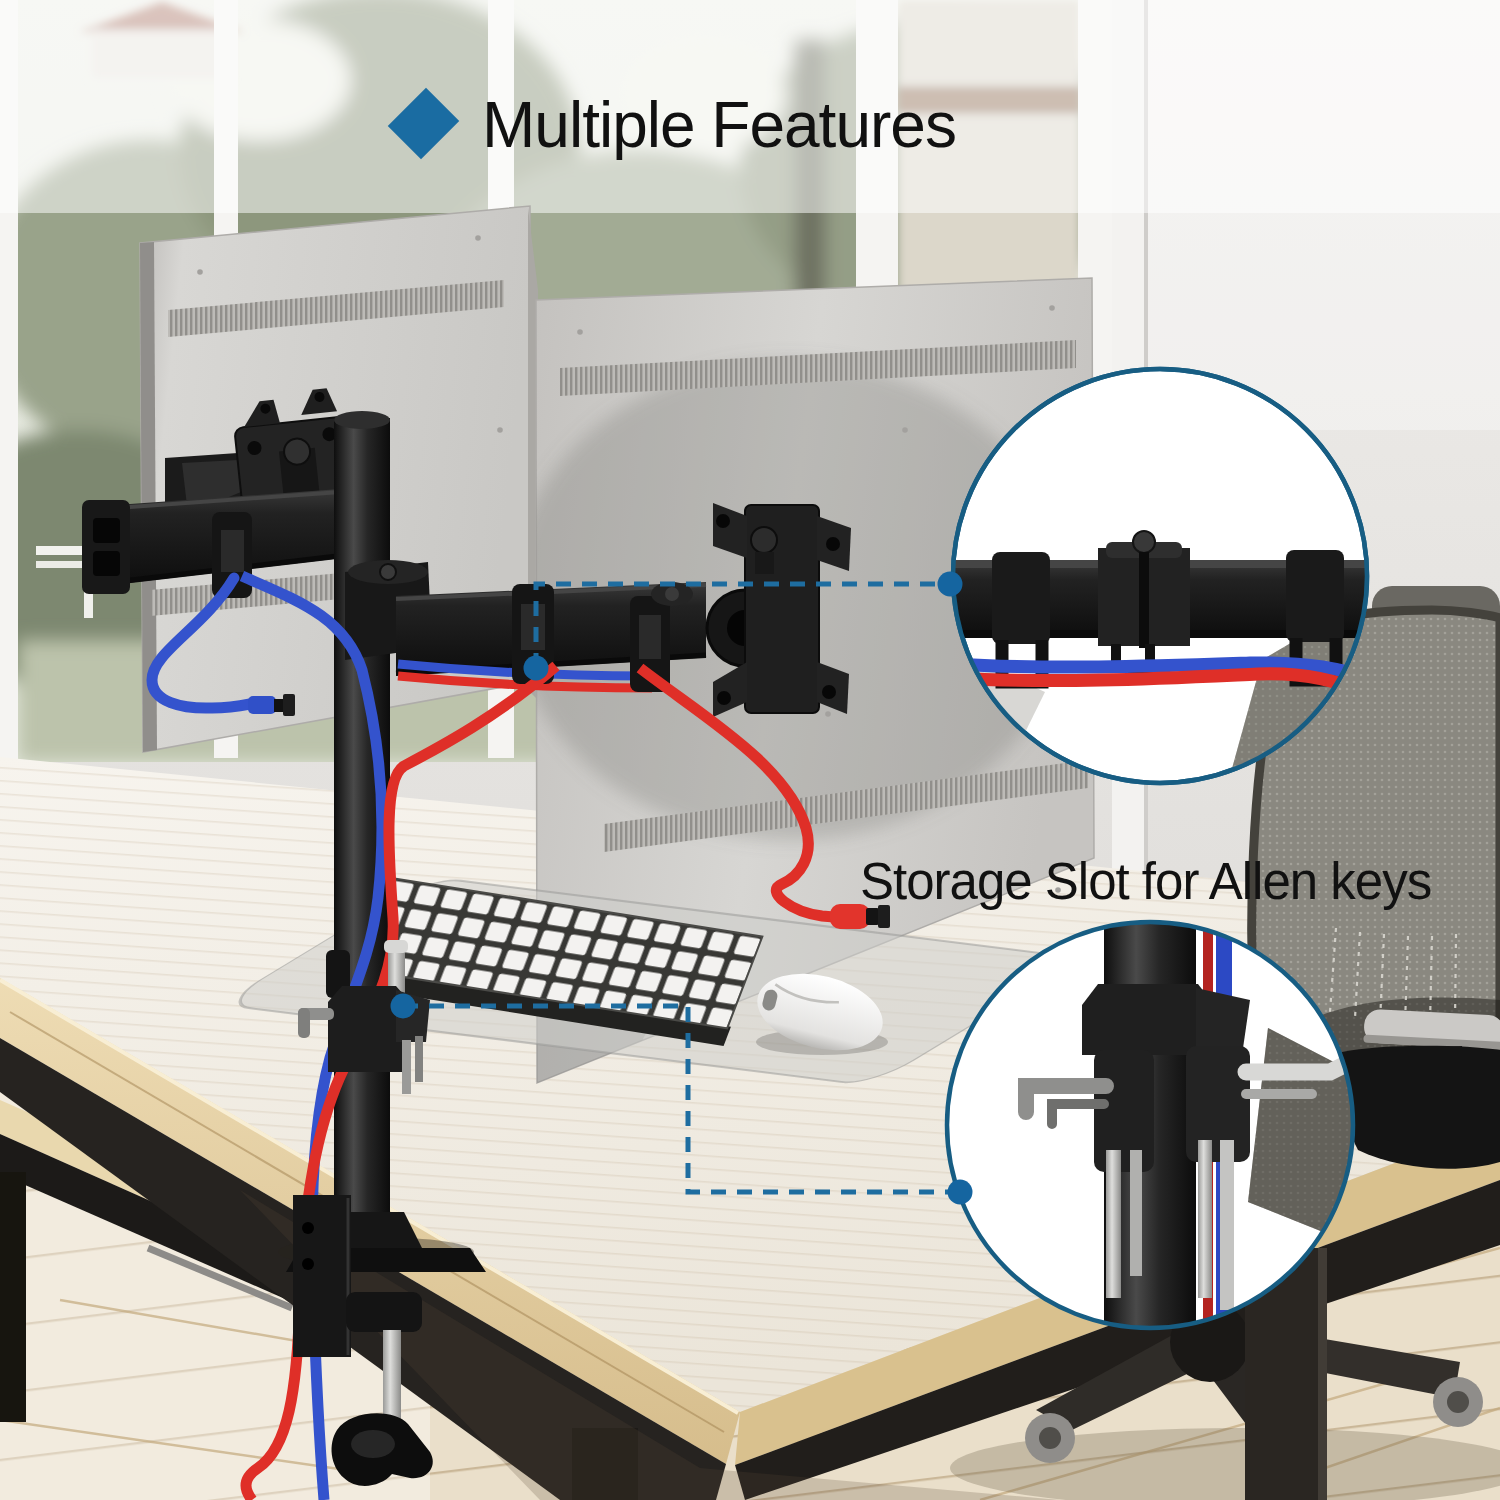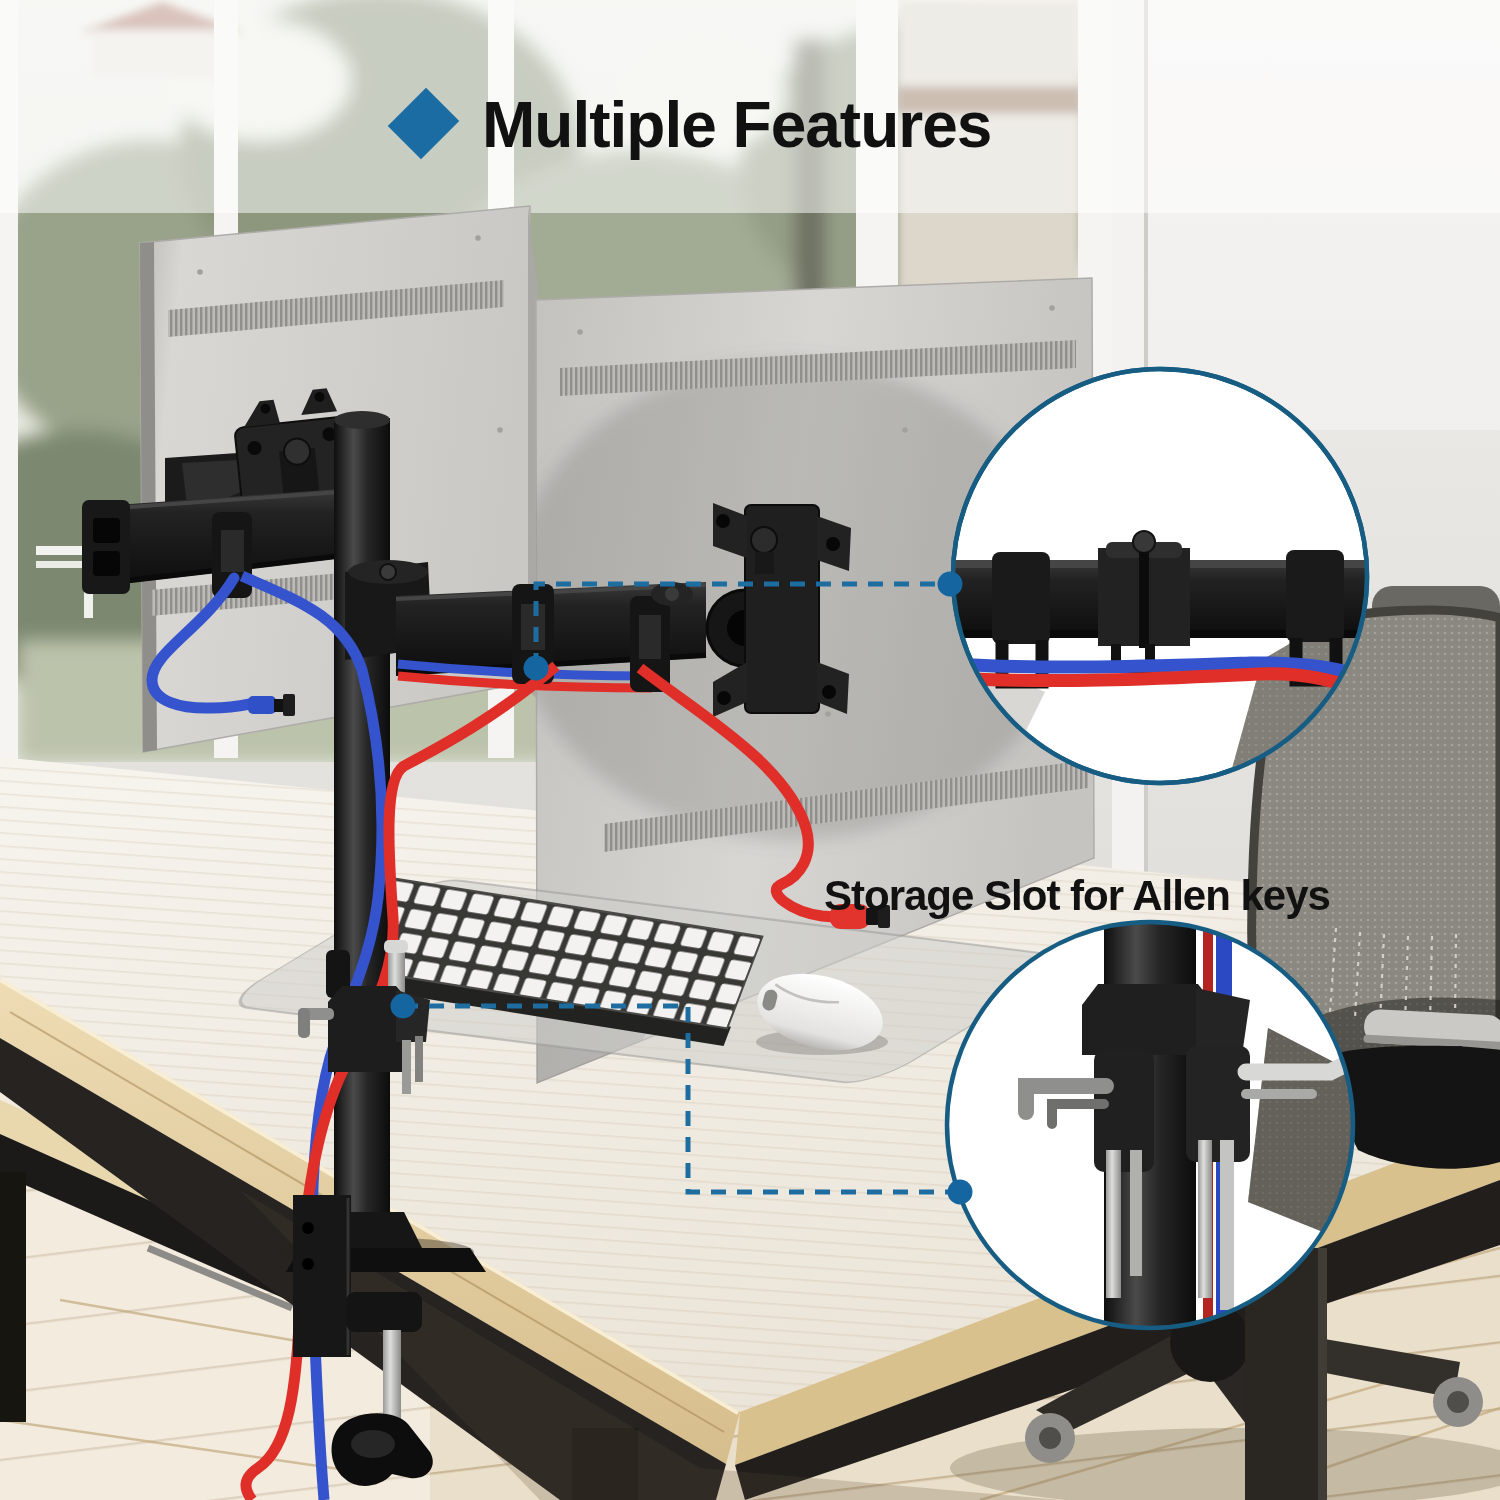"Multiple Features" .txt { font-weight: bold -> normal }
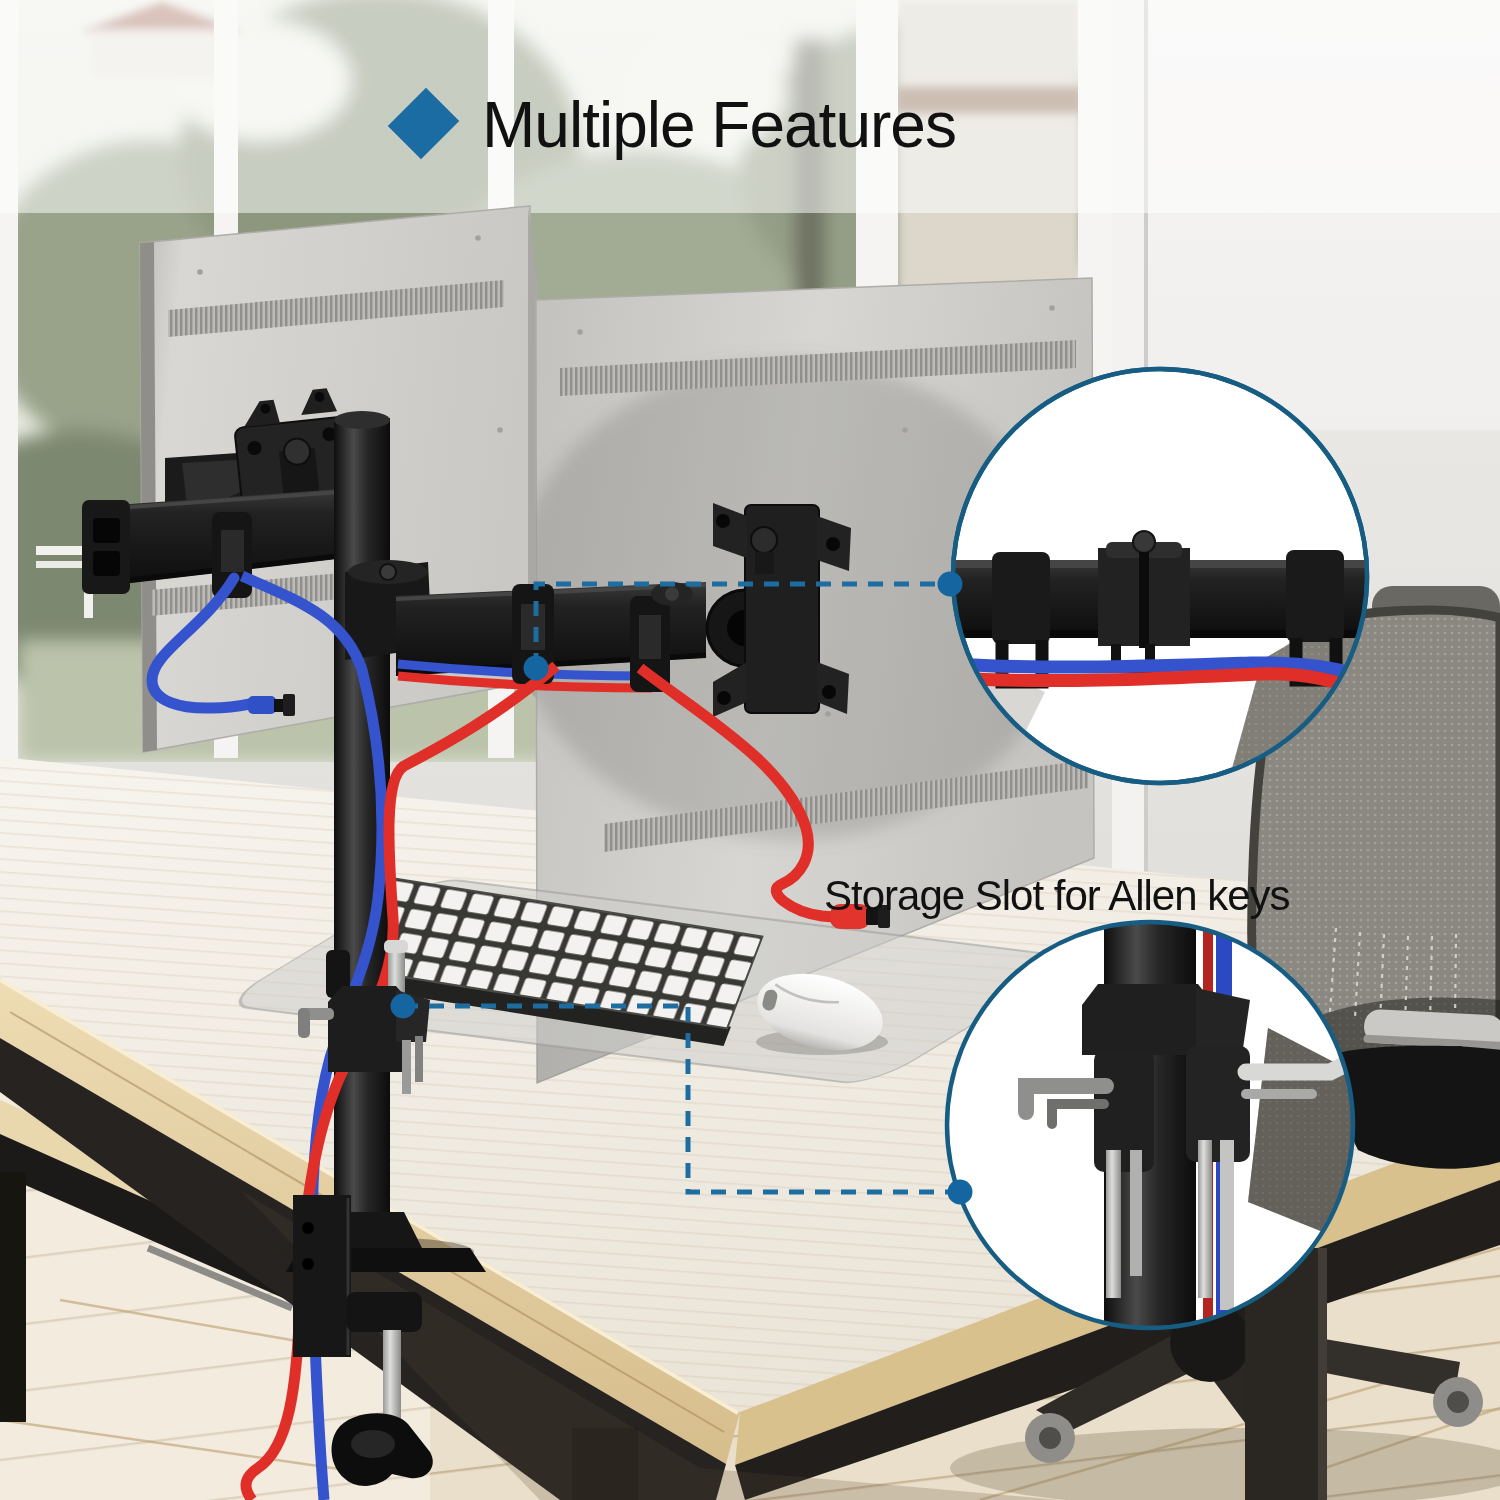"Storage Slot for Allen keys" #feature-label-2 { font-size: 42px -> 51px; left: 824px -> 860px; margin-top: 20px -> none }
